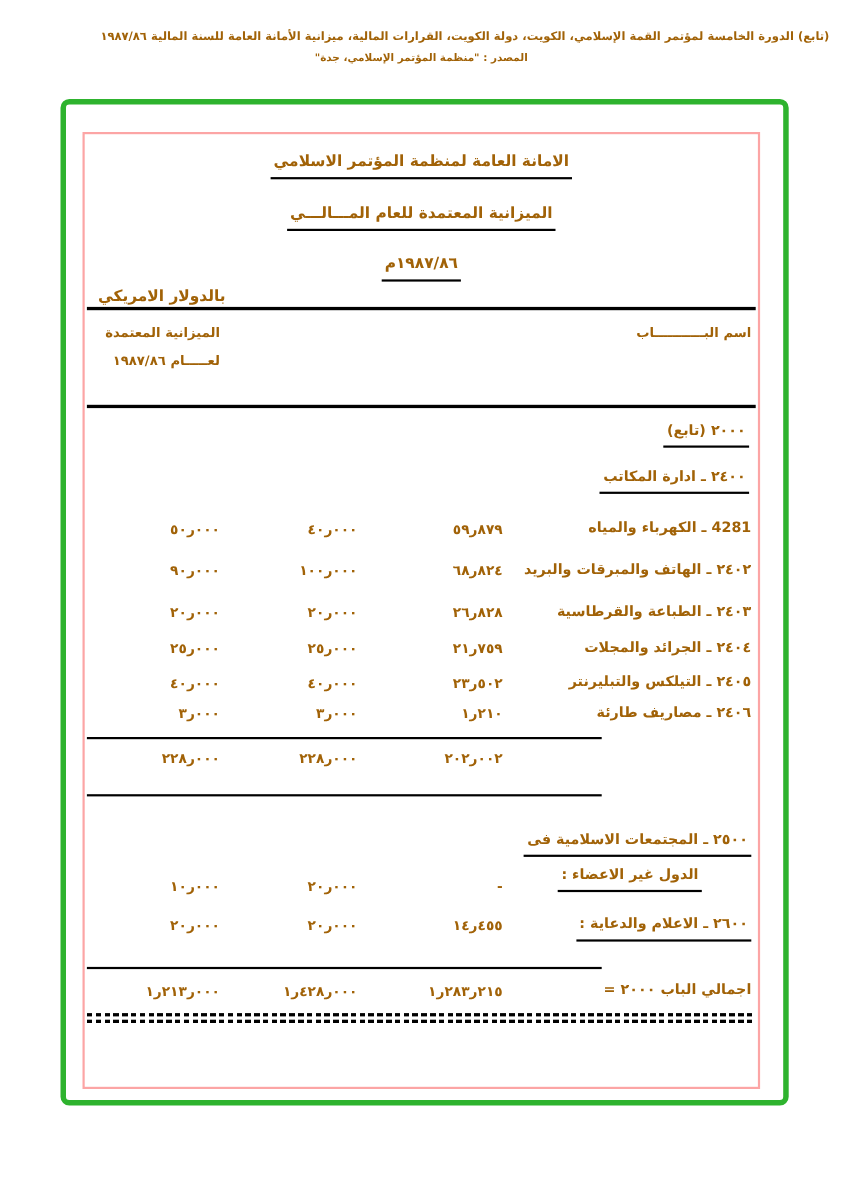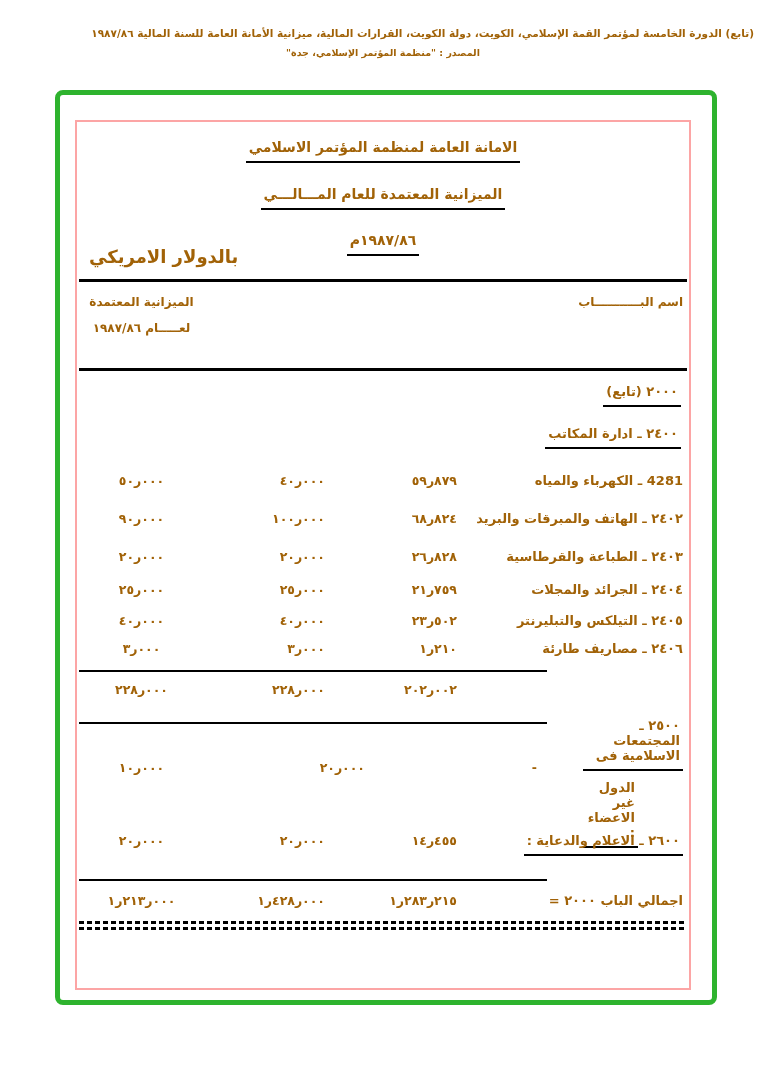"بالدولار الامريكي" .currency { font-size: 18px -> 14px; top: 124px -> 140px }
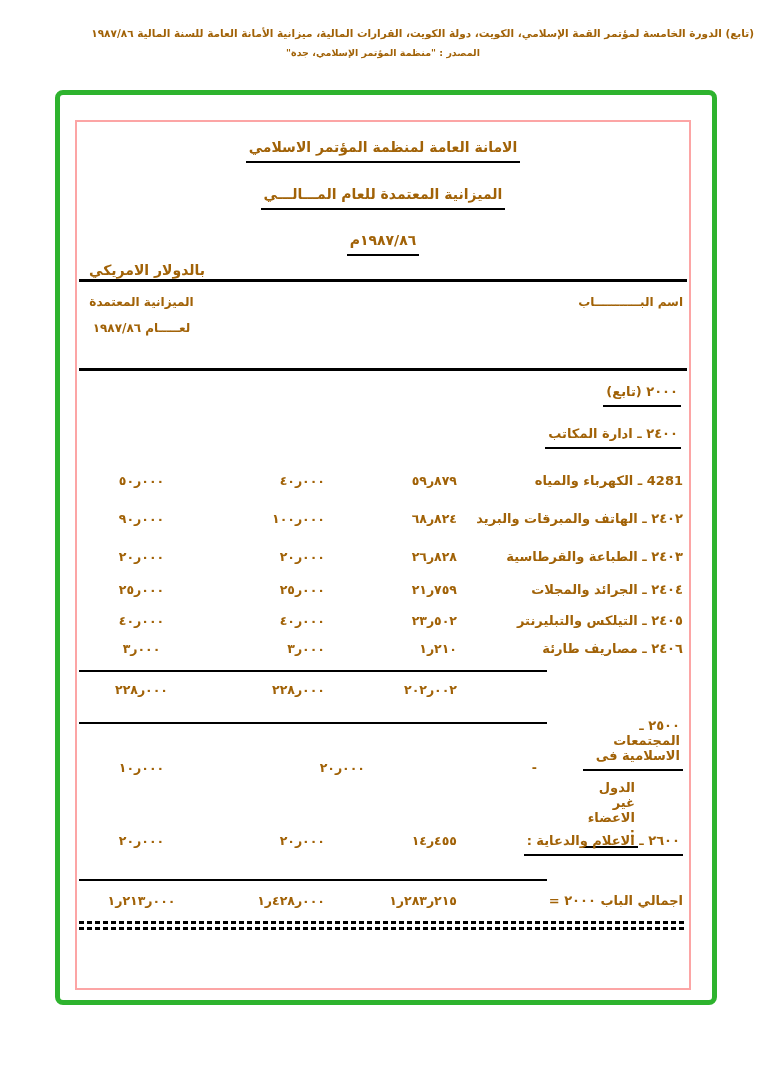"الميزانية المعتمدة" .c-adp { text-align: center -> right }
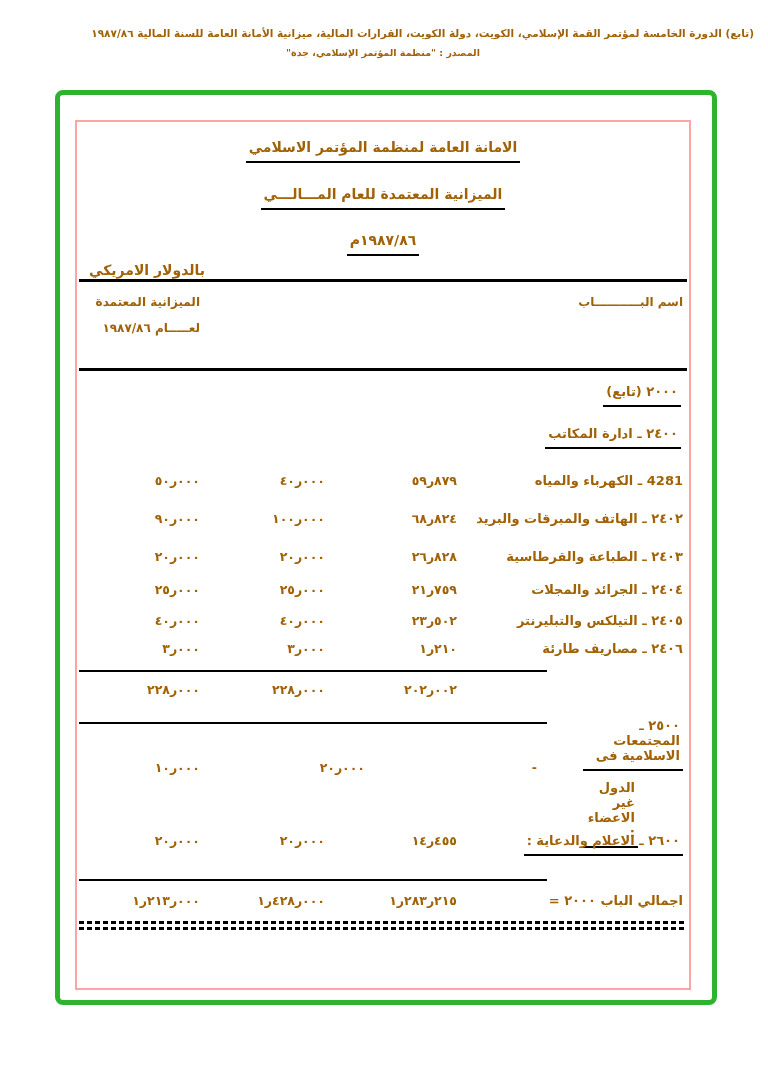"٢٥٠٠ ـ المجتمعات الاسلامية فى" .row2500 { gap: 40px -> none; top: 596px -> 634px }
